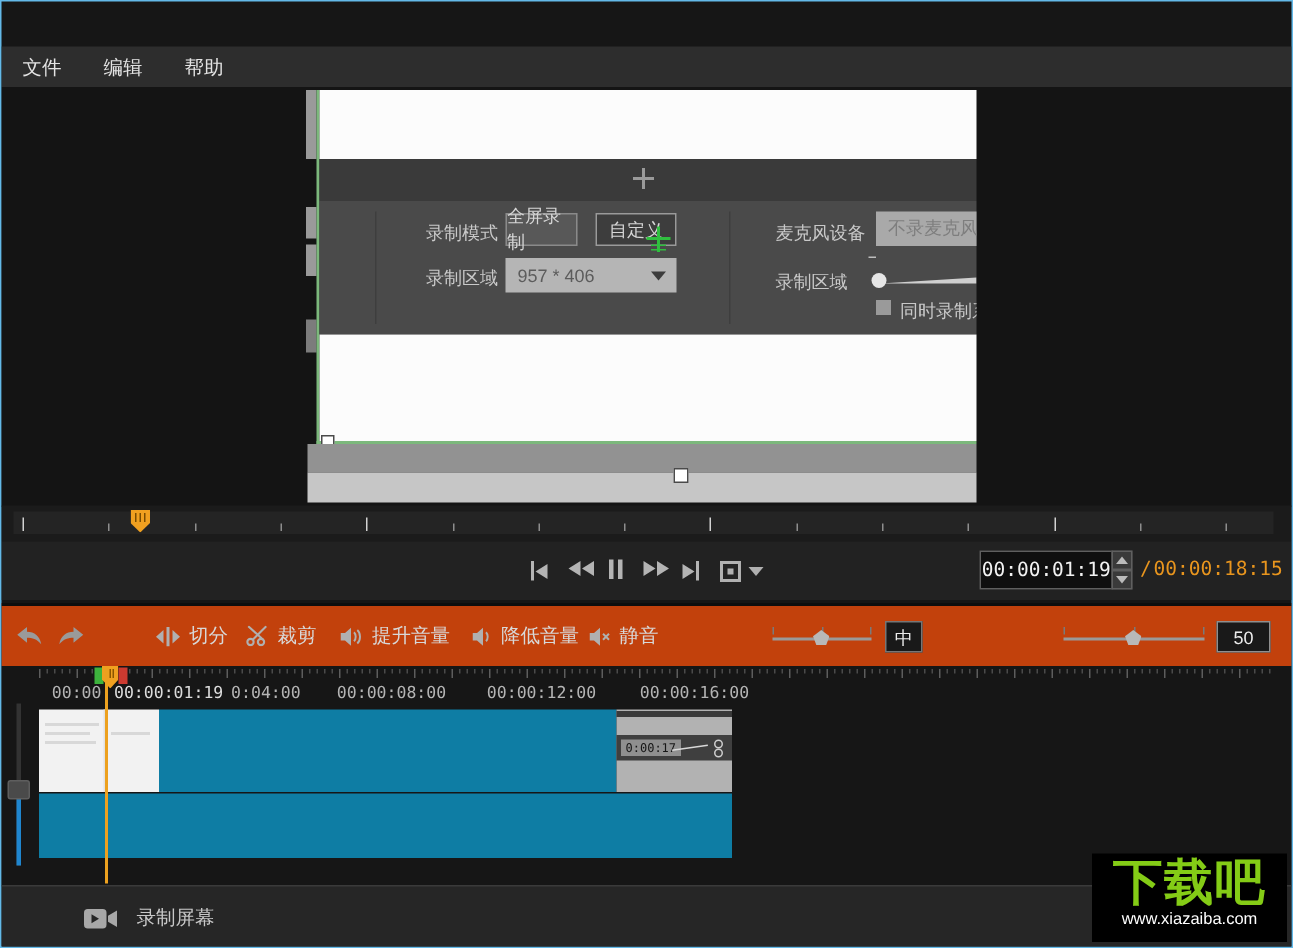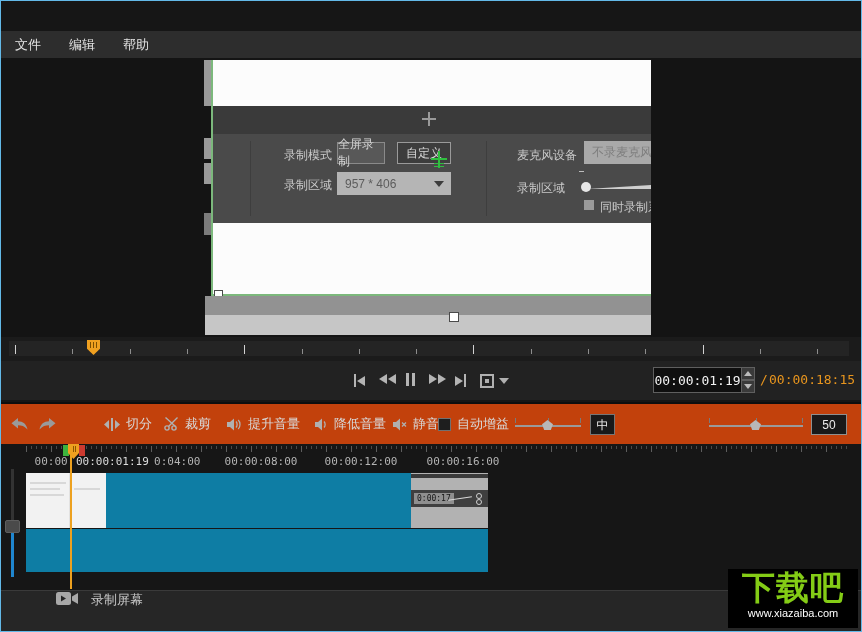"自动增益" div.tbtn { html: <div> <div></div> <span>自动增益</span> </div> -> none }
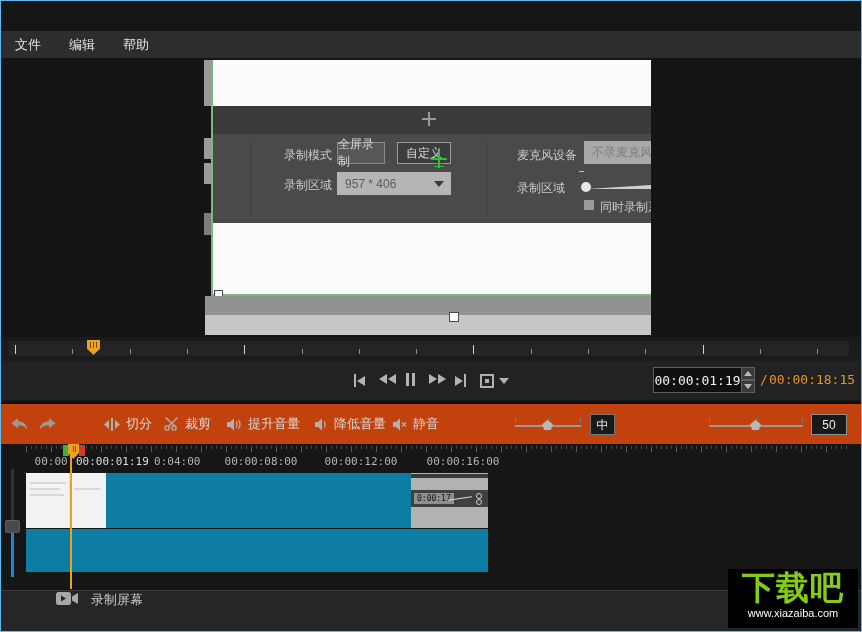"录制屏幕" .bottombar { align-items: flex-start -> center }
